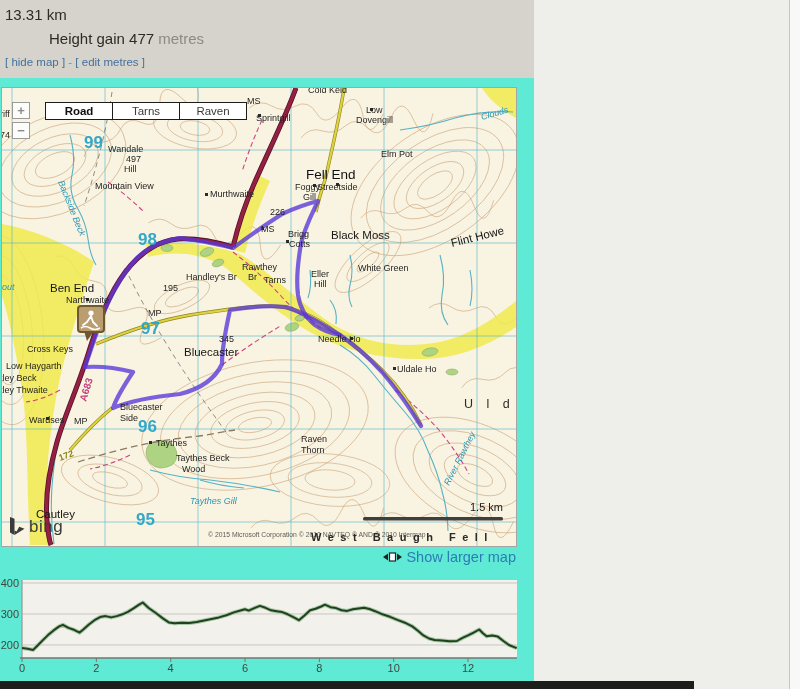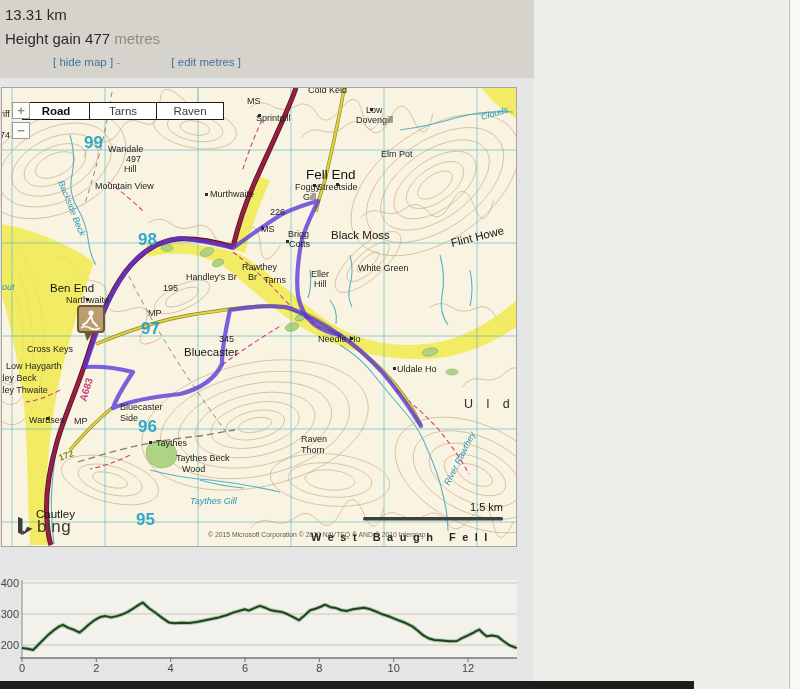"13.31 km" .page { background: #e5e5e5 -> #5eead4 }
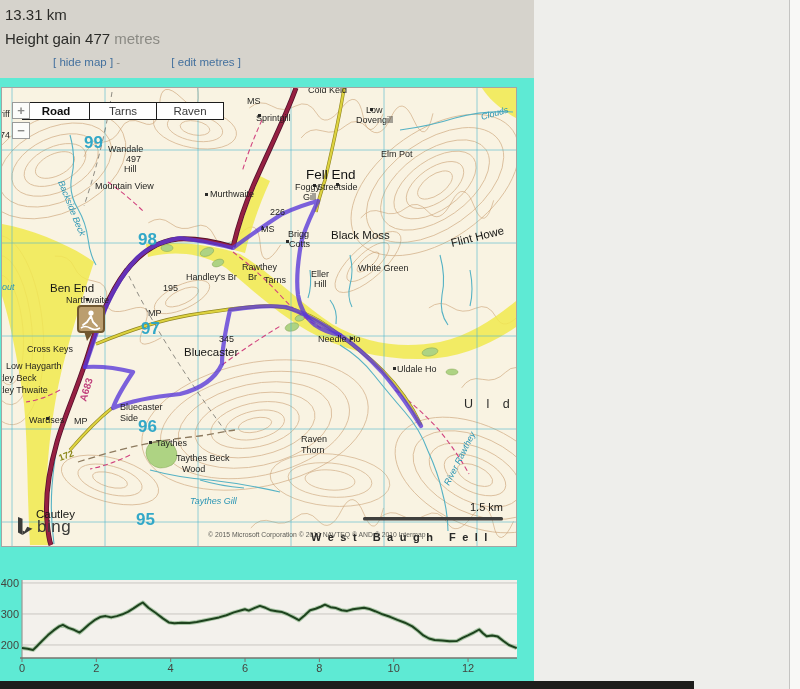"Height gain 477 metres" .hg { margin-left: none -> 44px }
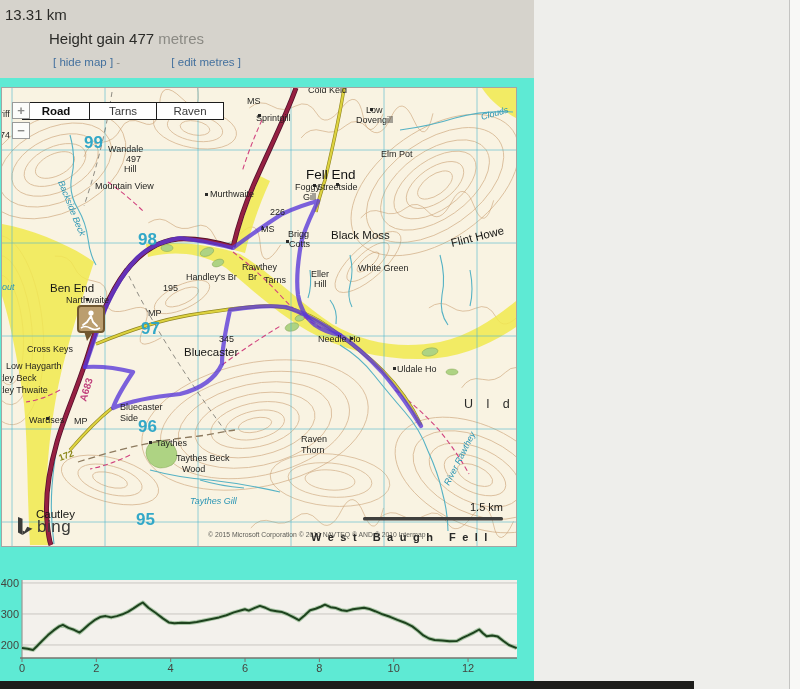"[ hide map ]" .links a { margin-left: 48px -> none }
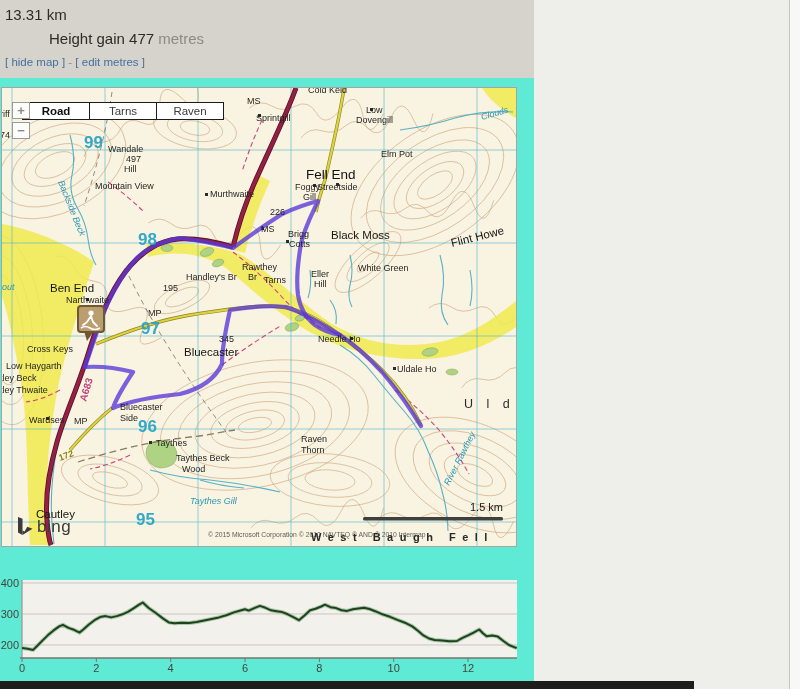"Road" .maptype { left: 21px -> 44px }
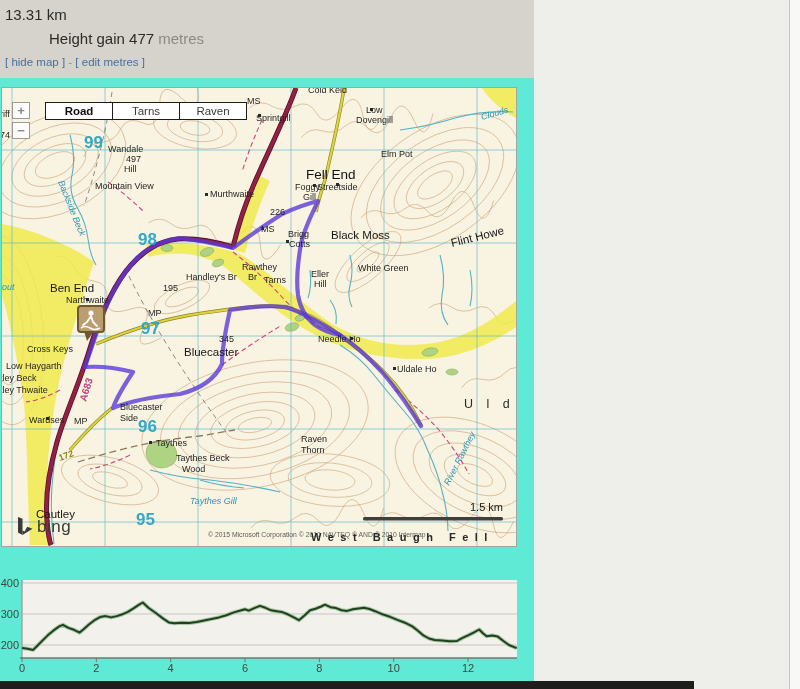"bing" .bing { left: 16px -> 8px }
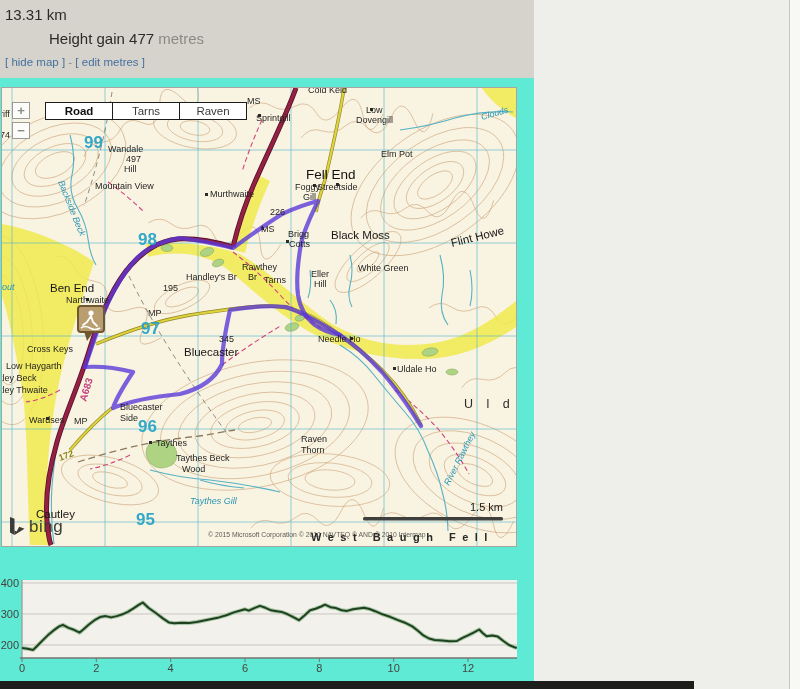"Show larger map" div.larger { html: none -> <div> <span> <svg> <path></path> <rect></rect> <path></path> </svg> </span><a>Show larger map</a> </div> }
